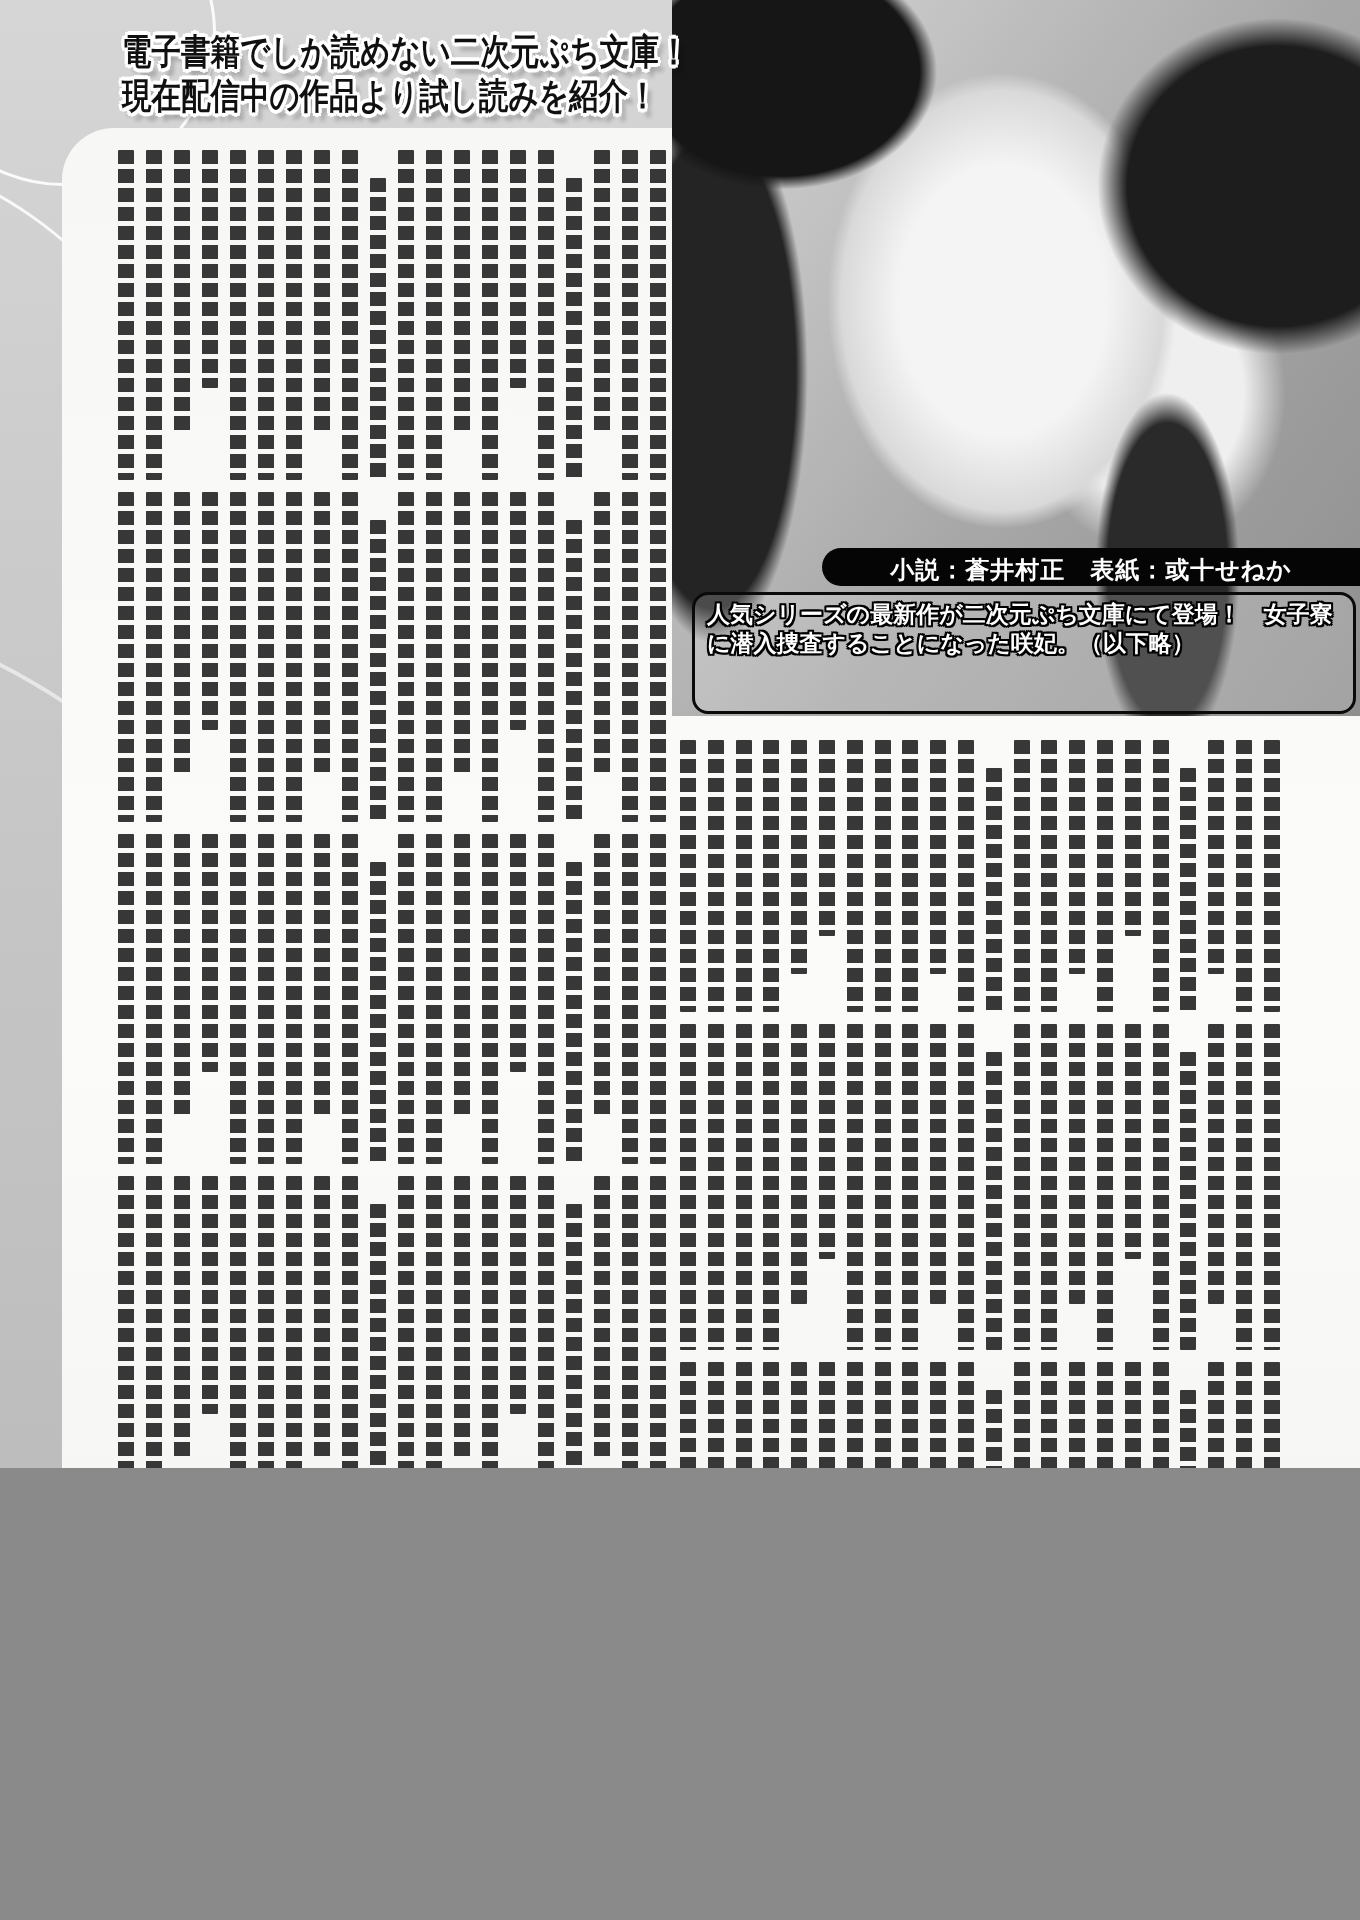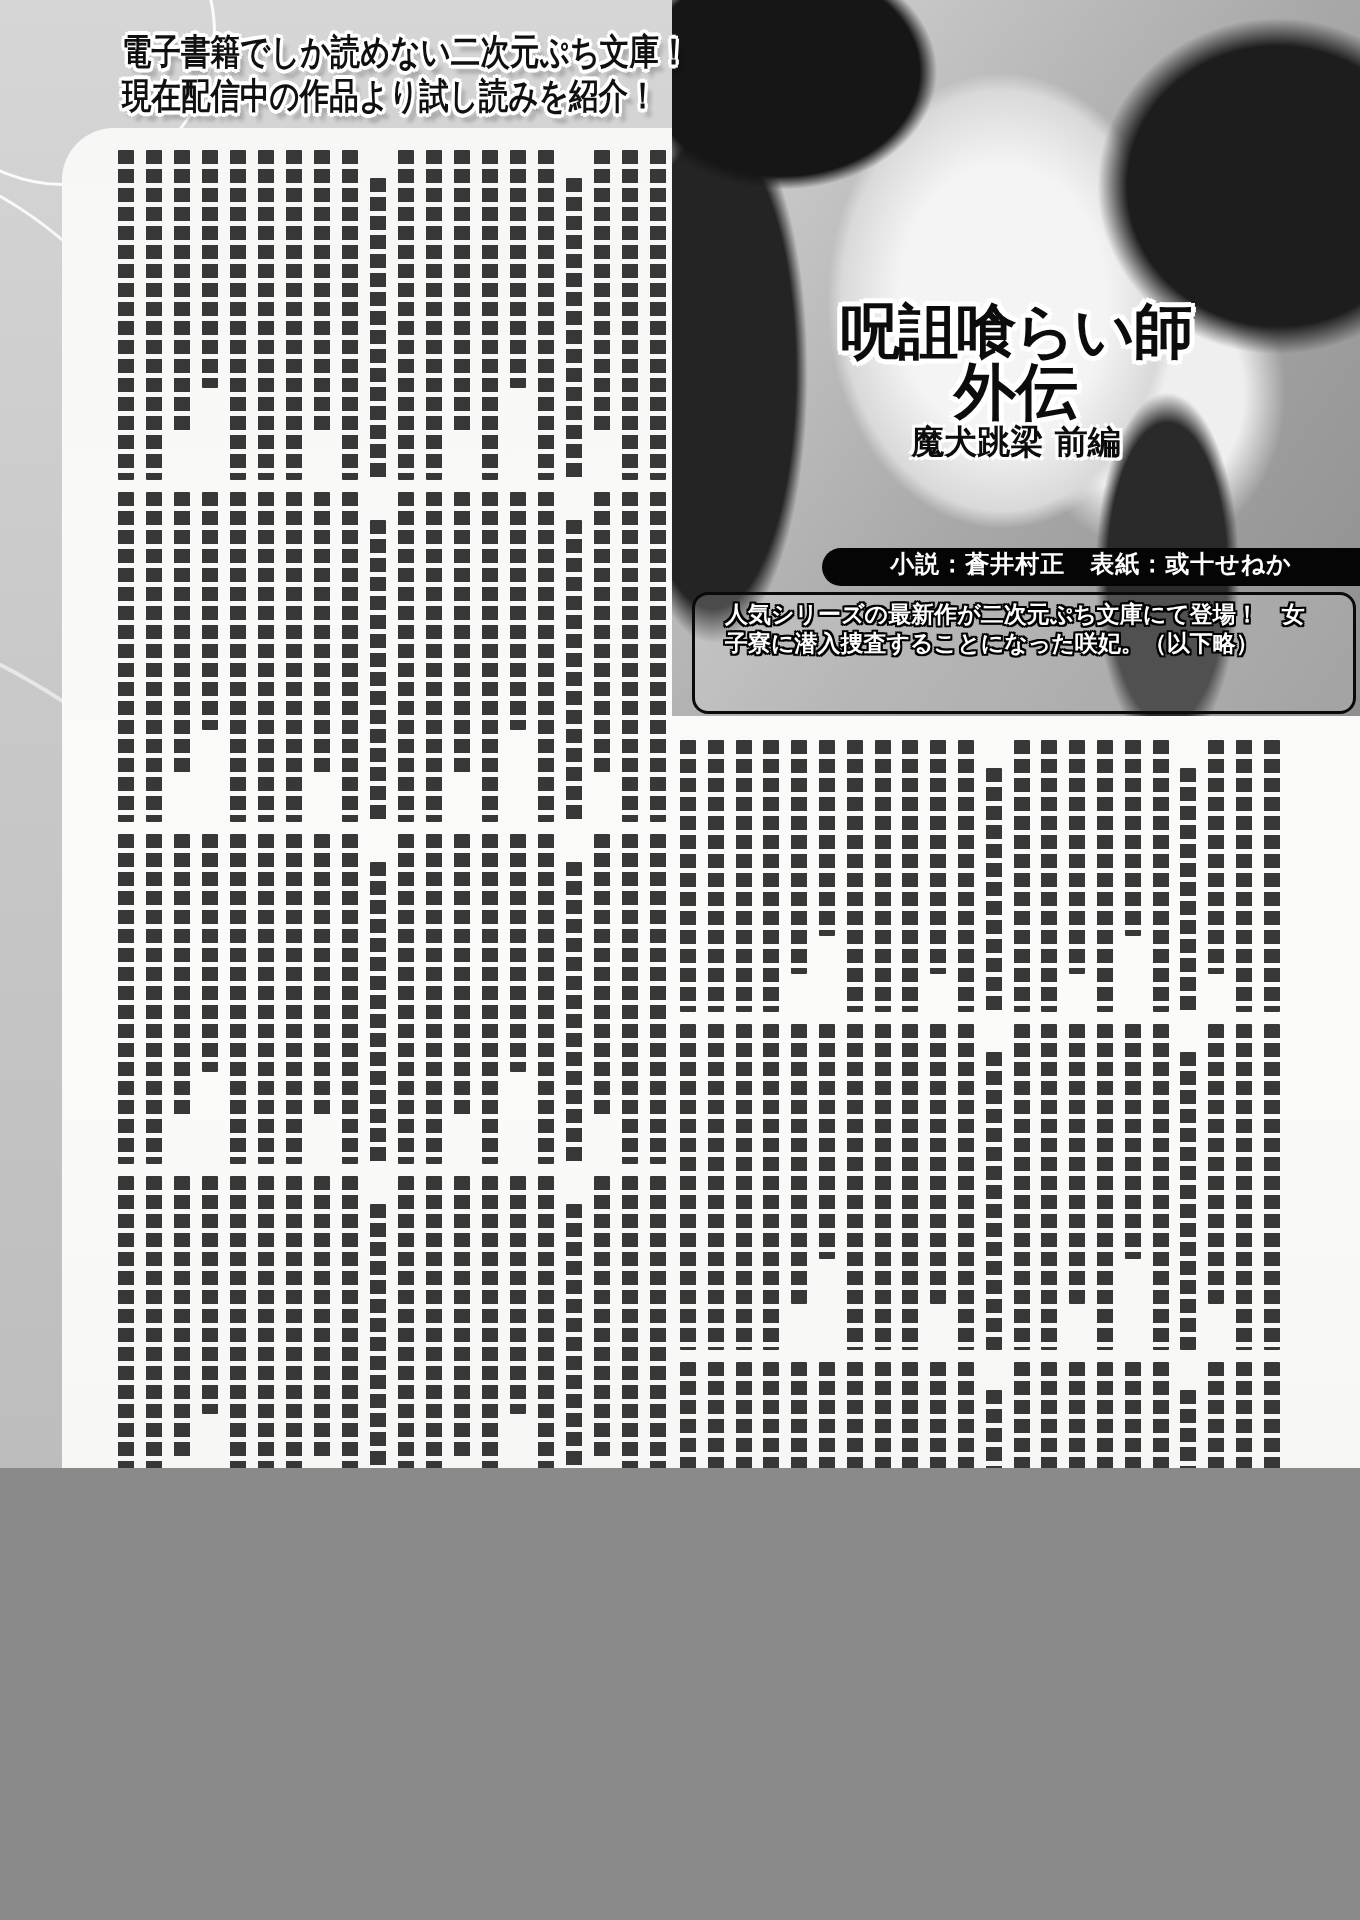"呪詛喰らい師" div.title-block { html: <div> <div>呪詛喰らい師</div> <div>外伝</div> <div>魔犬跳梁 前編</div> </div> -> none }
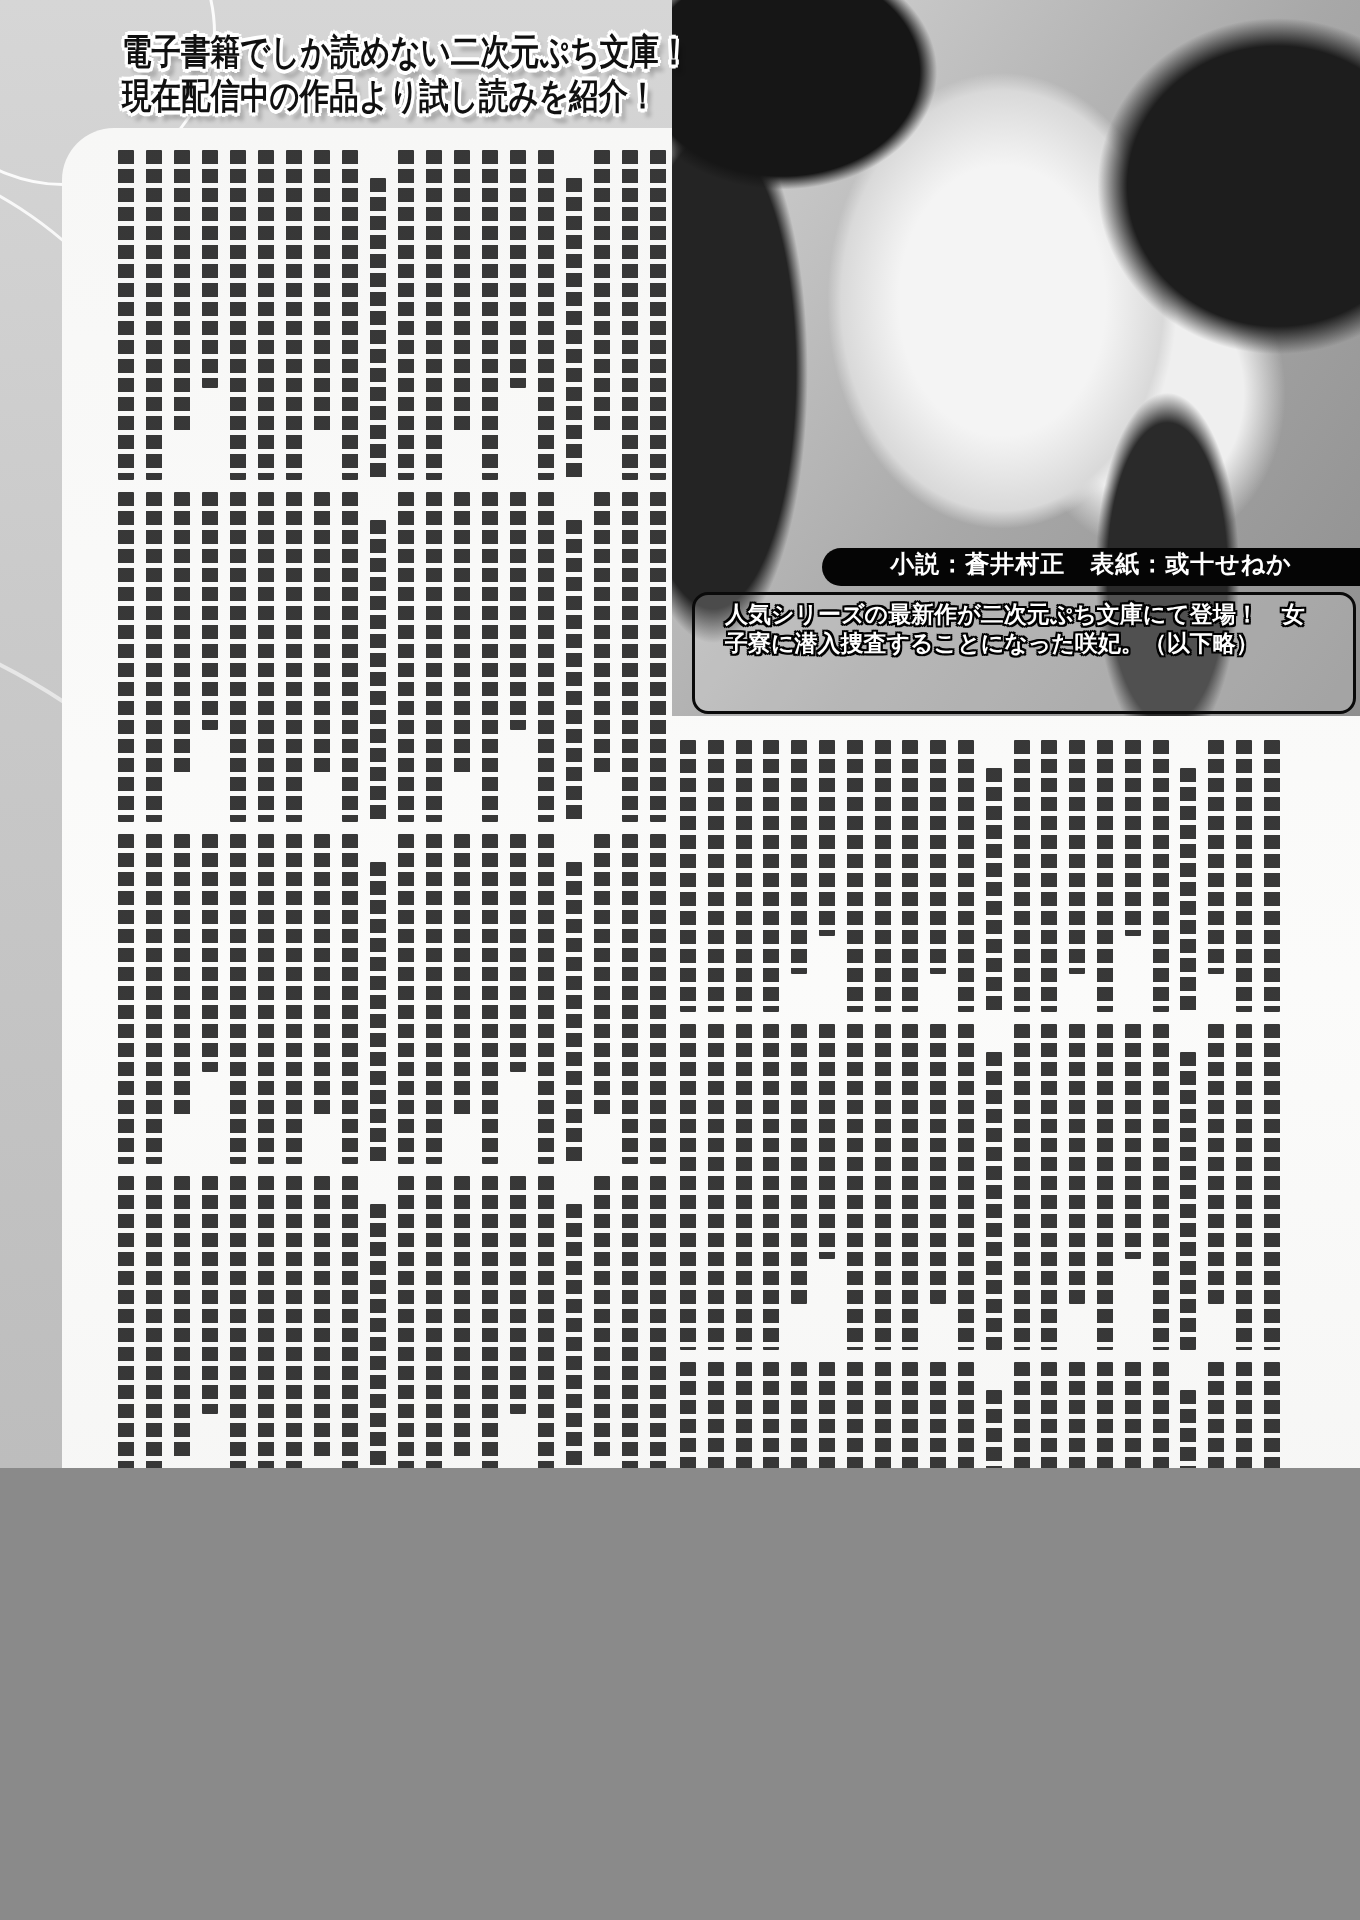"小説：蒼井村正 表紙：或十せねか" .credit-bar { align-items: flex-start -> flex-end }
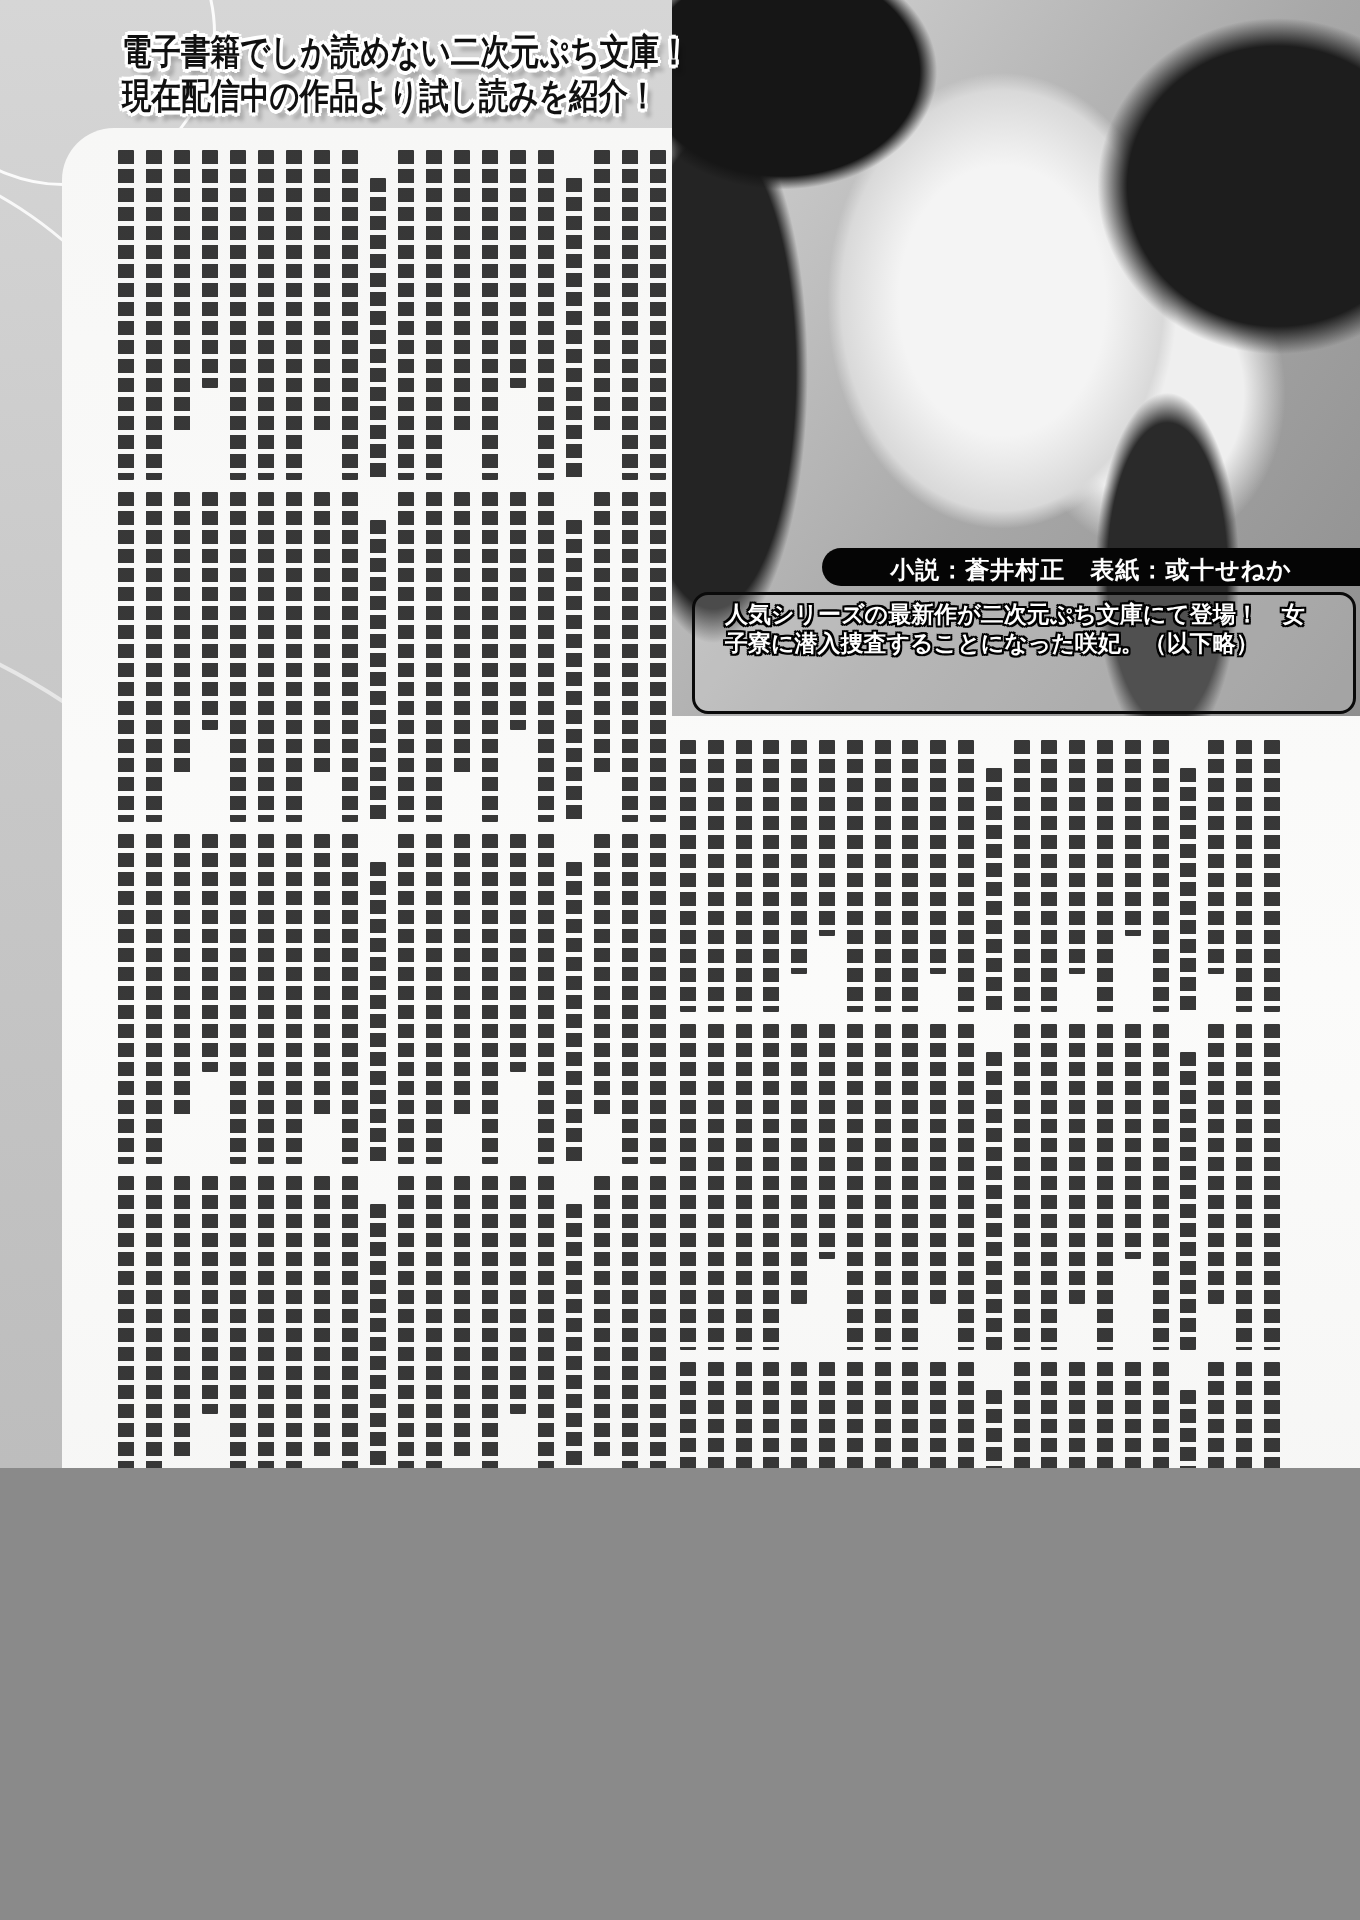"人気シリーズの最新作が二次元ぷち文庫にて登場！" .synopsis-box { padding: 5px 30px -> 5px 12px }
